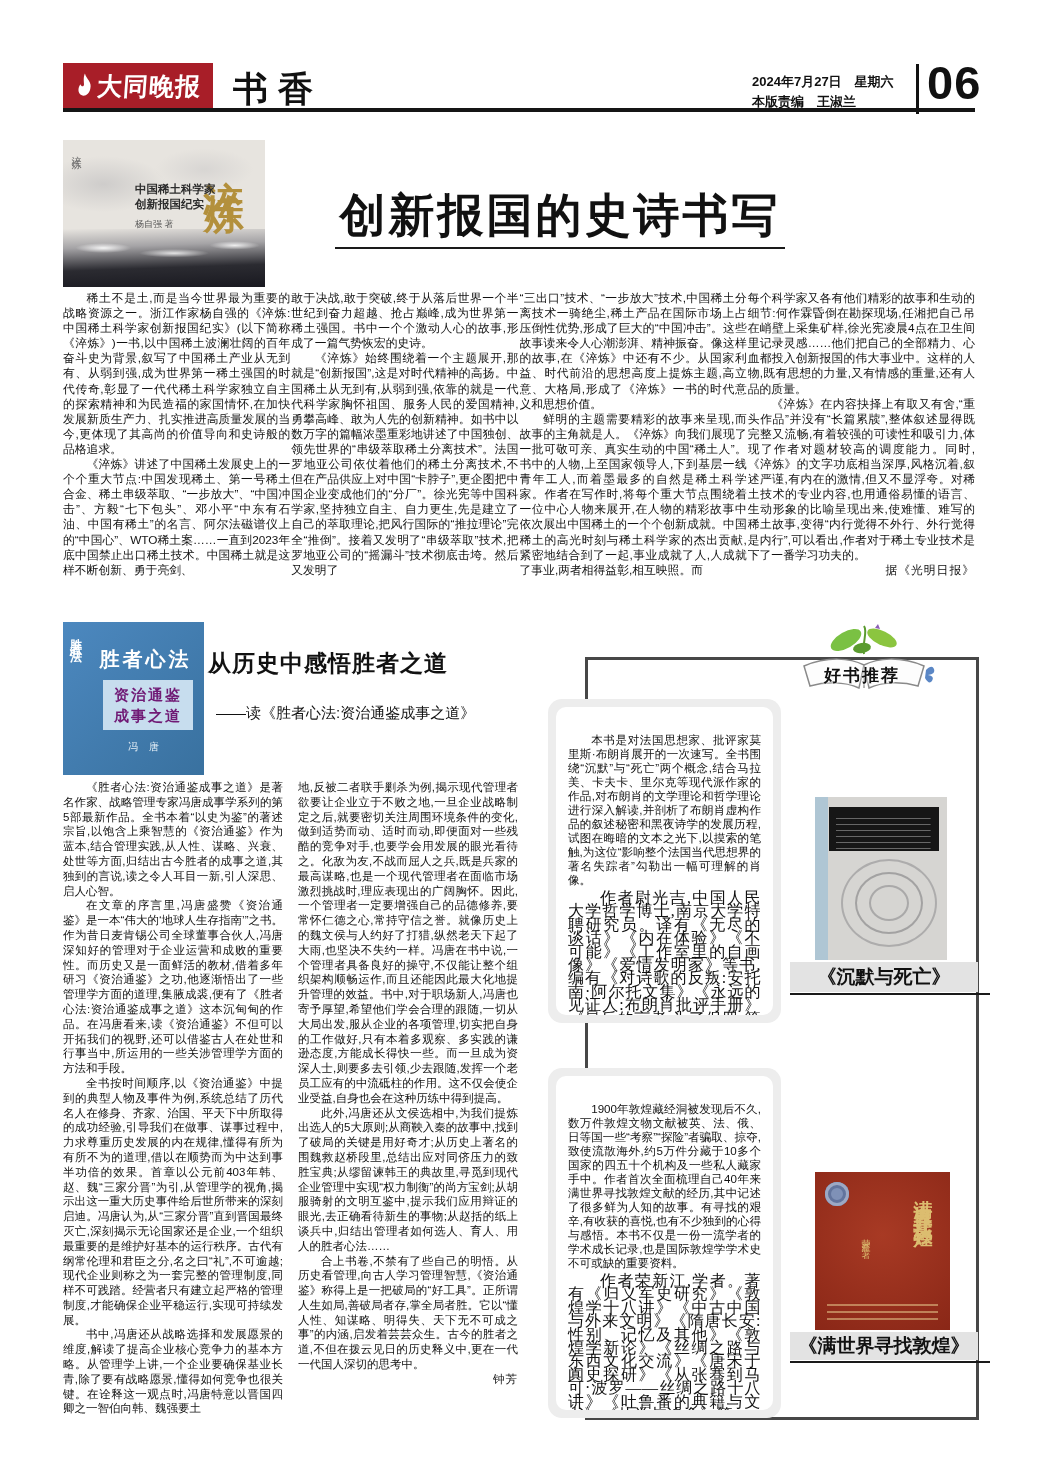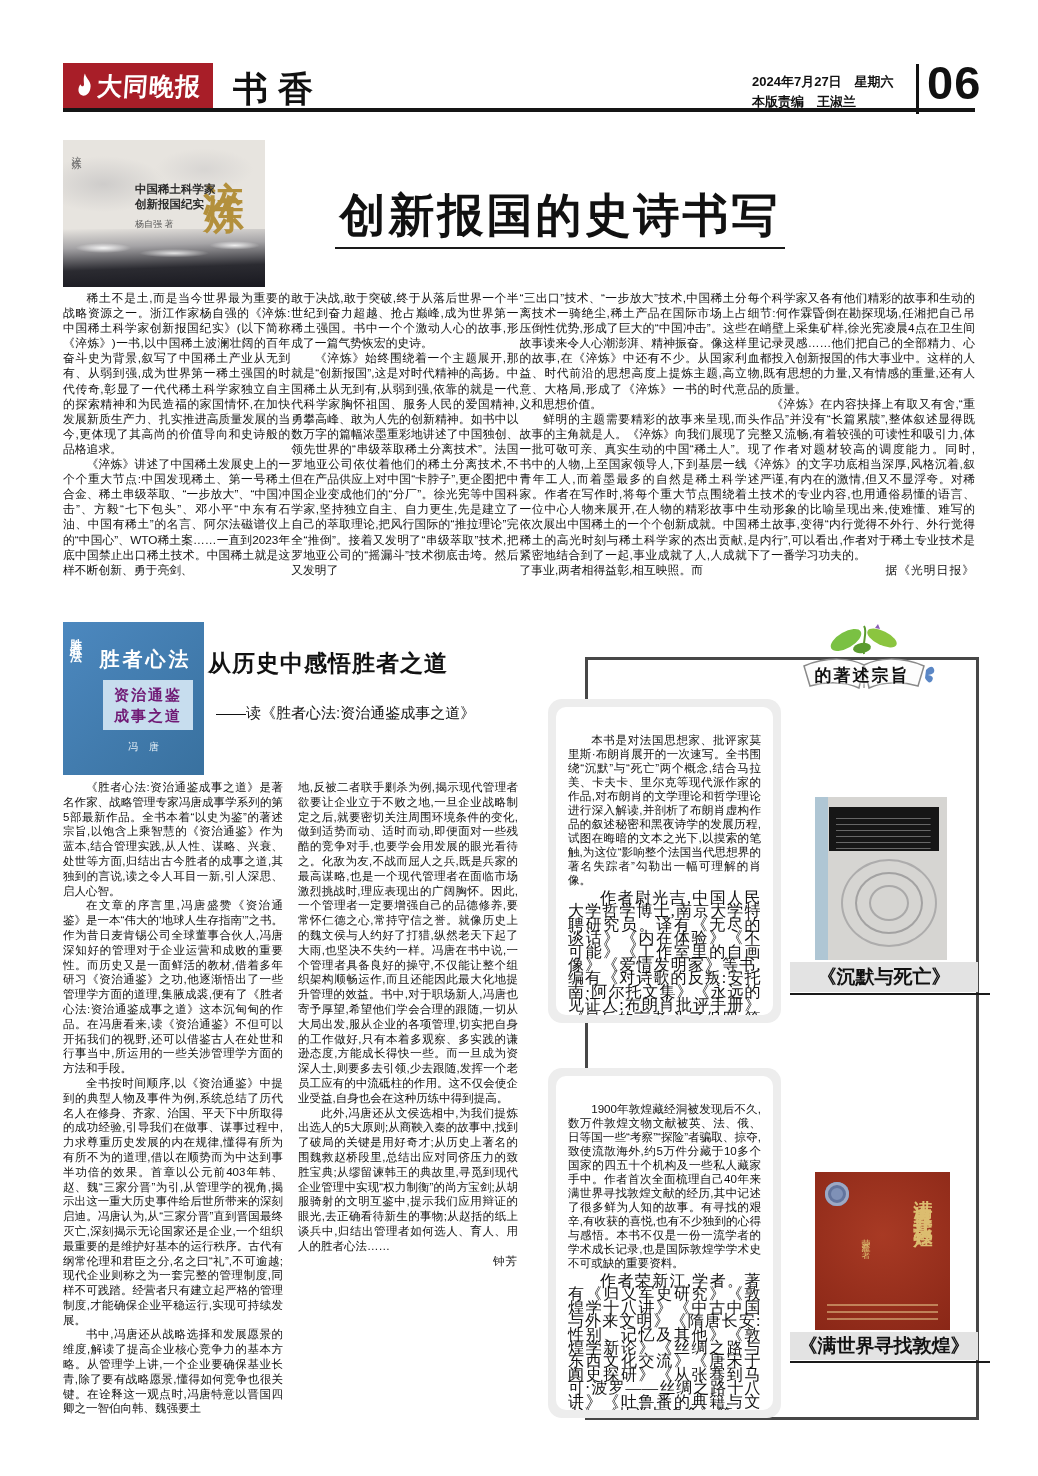"的著述宗旨" div.badge-label { text: 的著述宗旨 -> 好书推荐 }
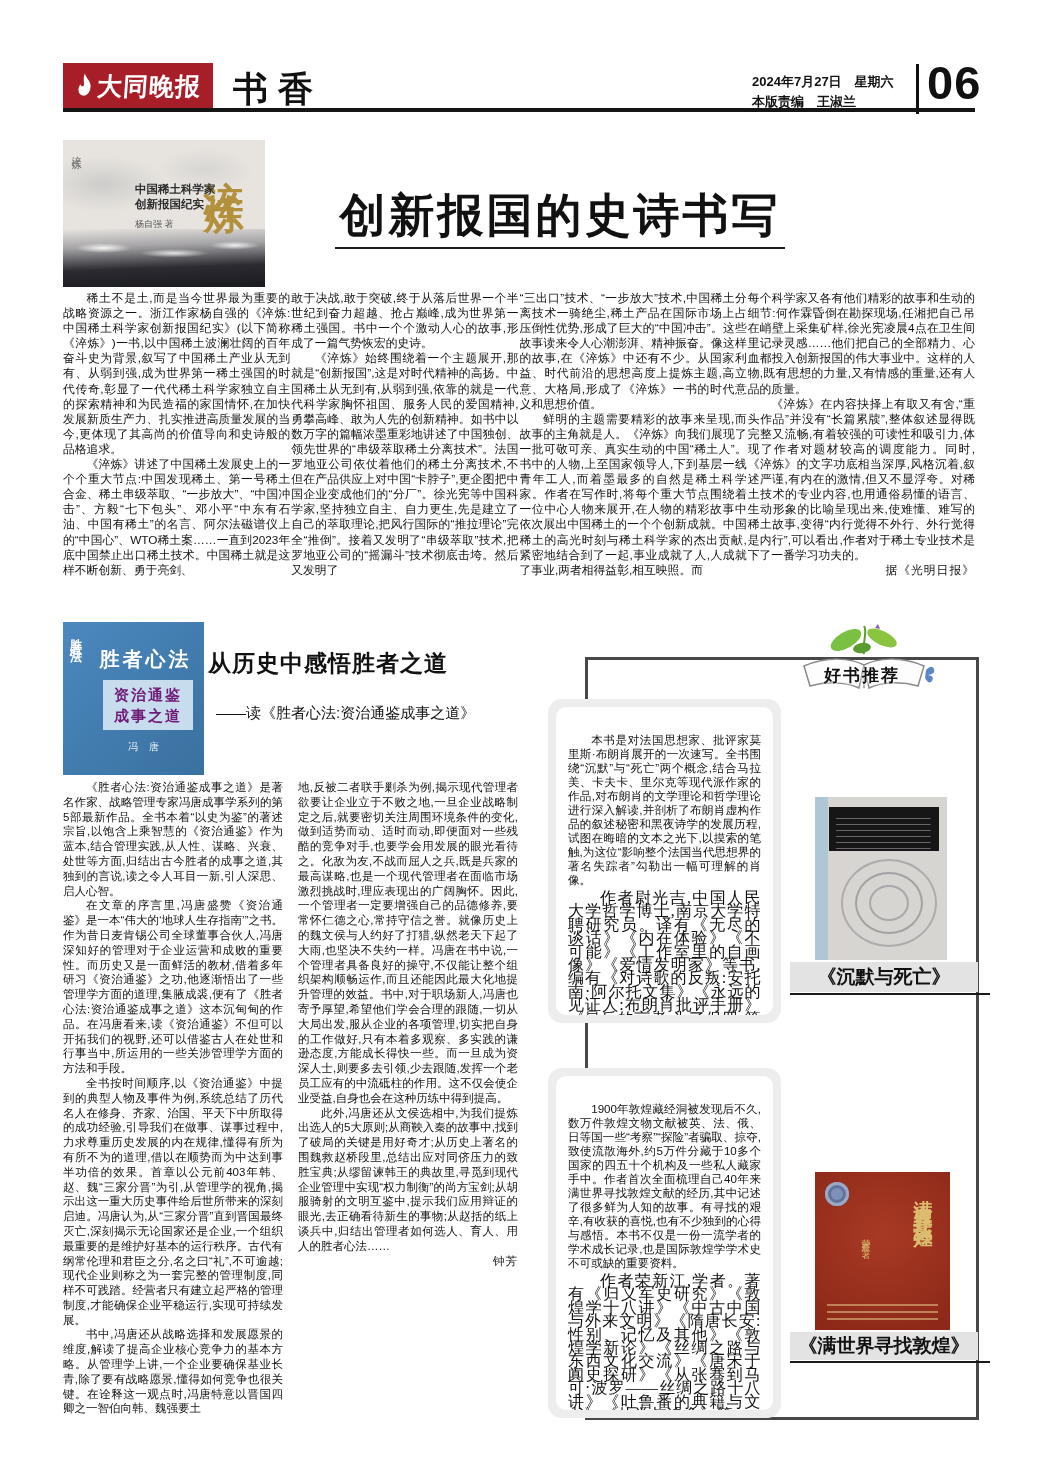"合上书卷,不禁有了些自己的明悟。从历史看管理,向古人学习管理智慧,《资治通鉴》称" p.para { html: none -> <p>合上书卷,不禁有了些自己的明悟。从历史看管理,向古人学习管理智慧,《资治通鉴》称得上是一把破局的“好工具”。正所谓人生如局,善破局者存,掌全局者胜。它以“懂人性、知谋略、明得失、天下无不可成之事”的内涵,启发着芸芸众生。古今的胜者之道,不但在拨云见日的历史释义中,更在一代一代国人深切的思考中。</p> }
